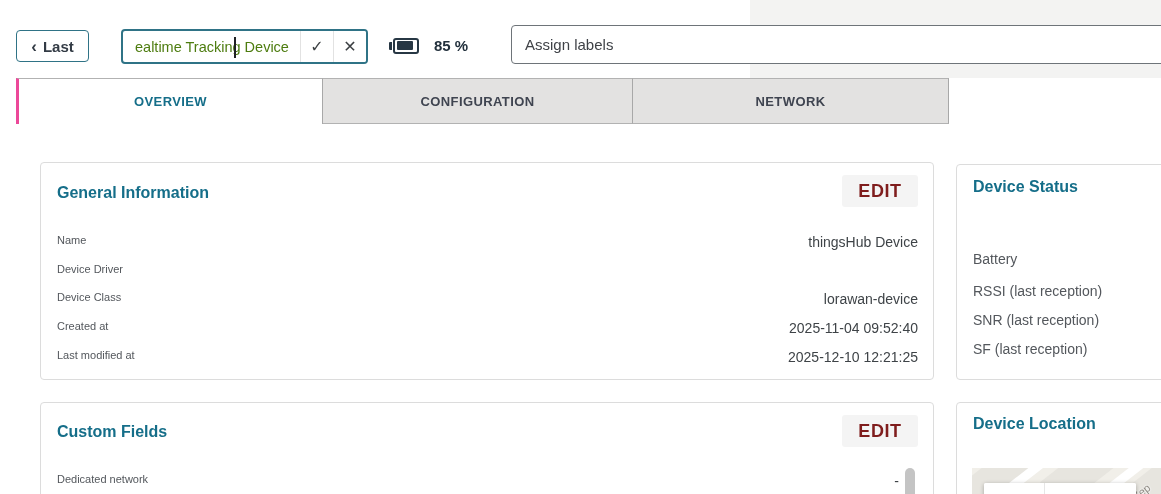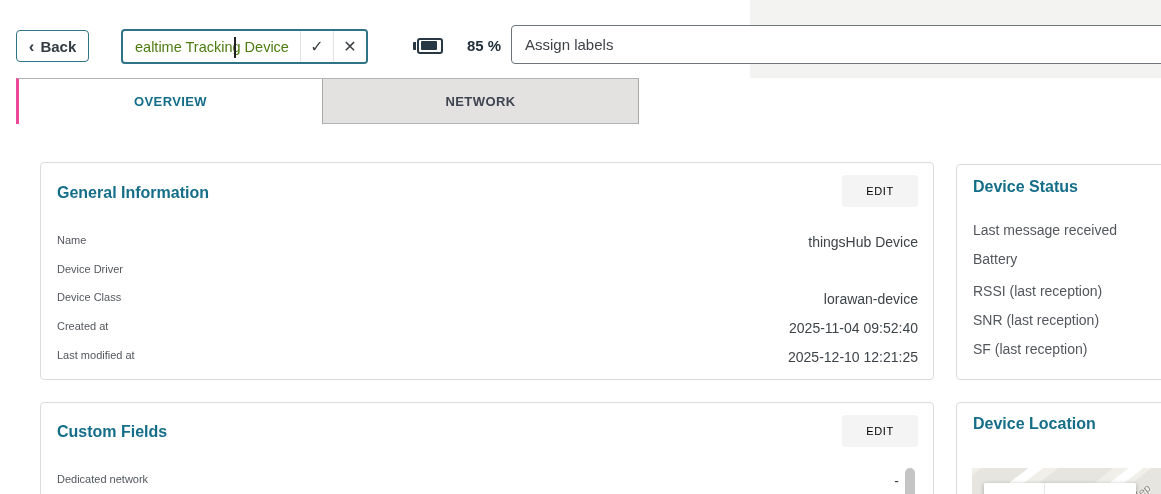"Back" span { text: Back -> Last }
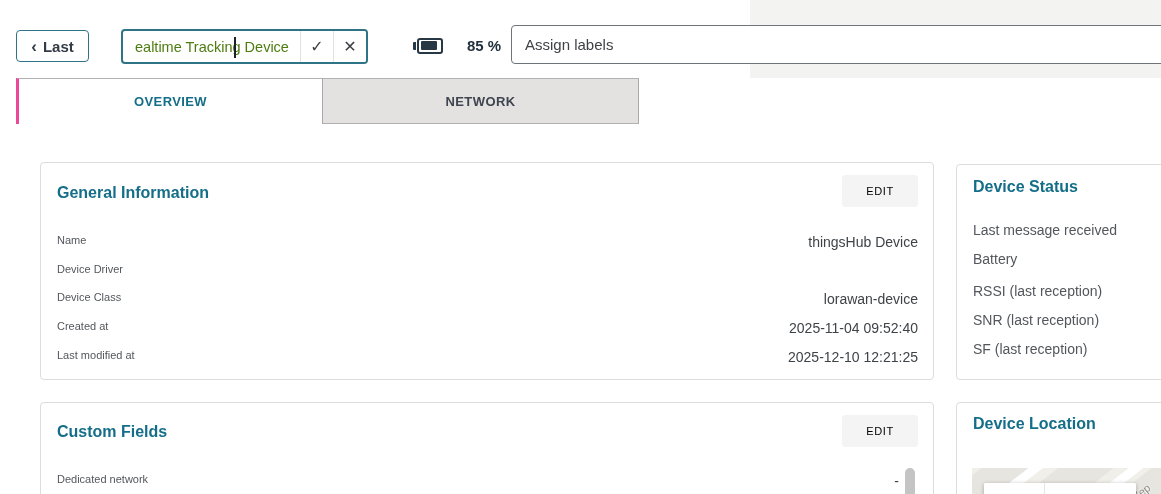"85 %" .battery-wrap { gap: 24px -> 15px; margin-left: 24px -> none }
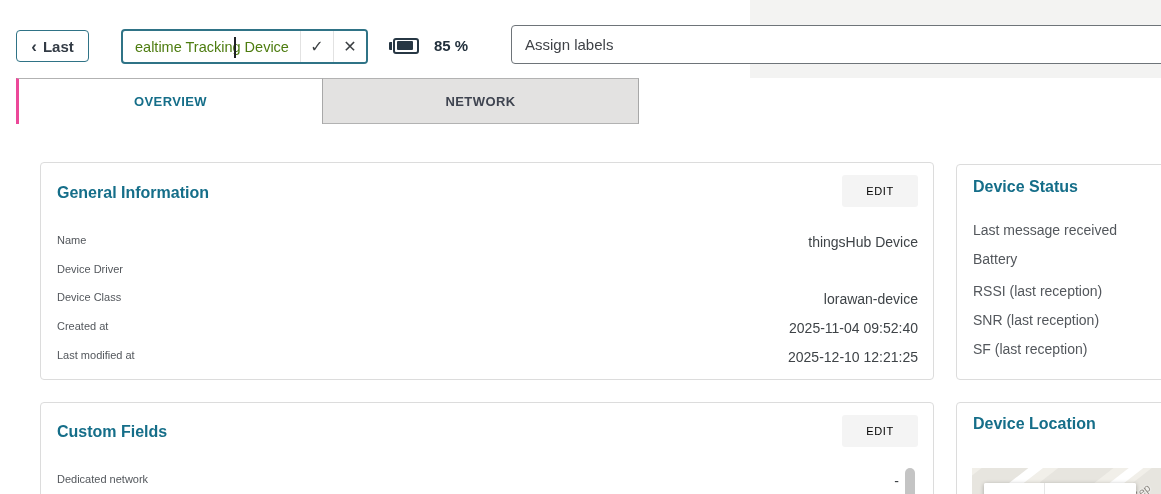"CONFIGURATION" div.tab { html: none -> <div>CONFIGURATION</div> }
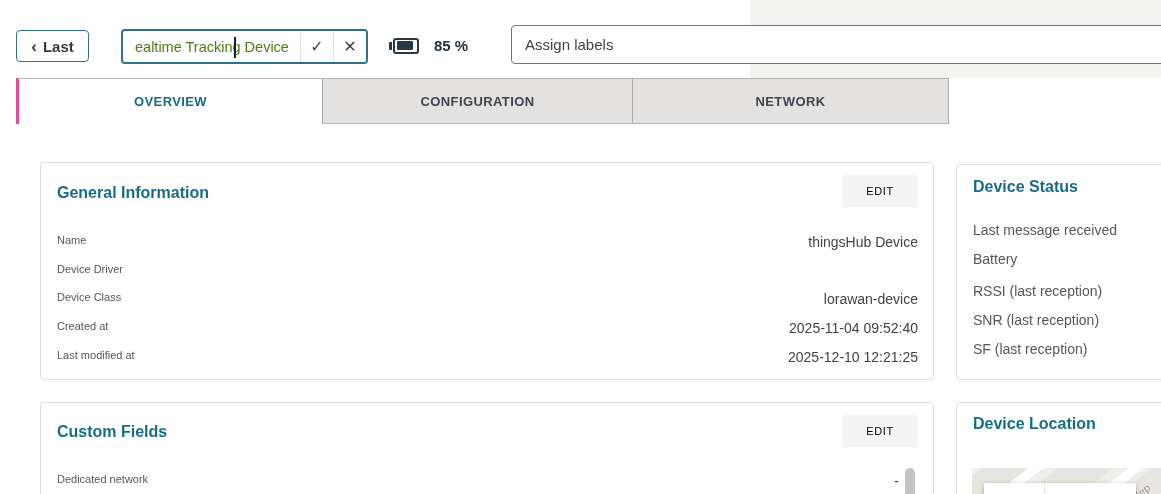"EDIT" .edit-btn { color: #000000 -> #7f1d1d; font-size: 11px -> 18px; font-weight: normal -> bold }
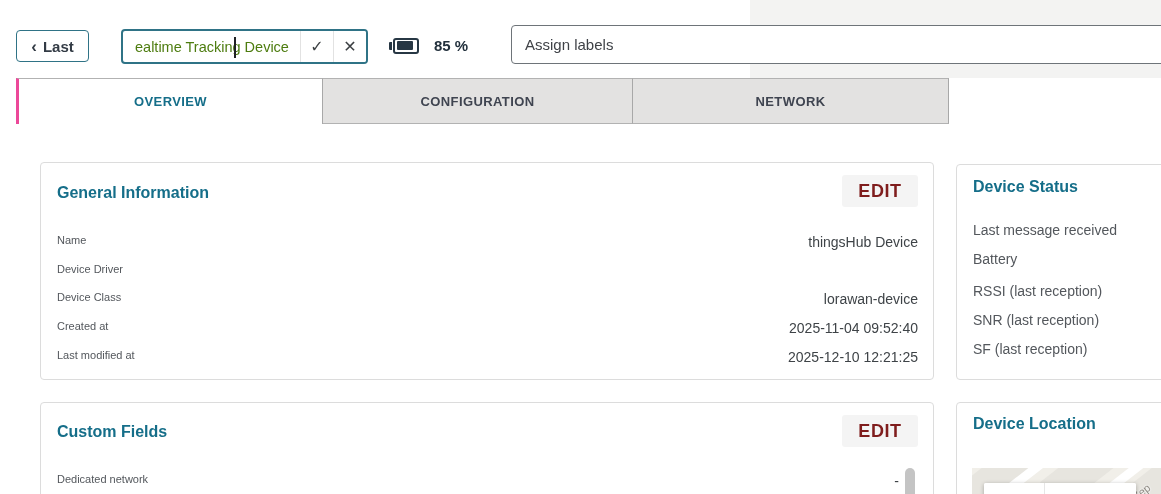"Last message received" div.status-label { html: <div>Last message received</div> -> none }
